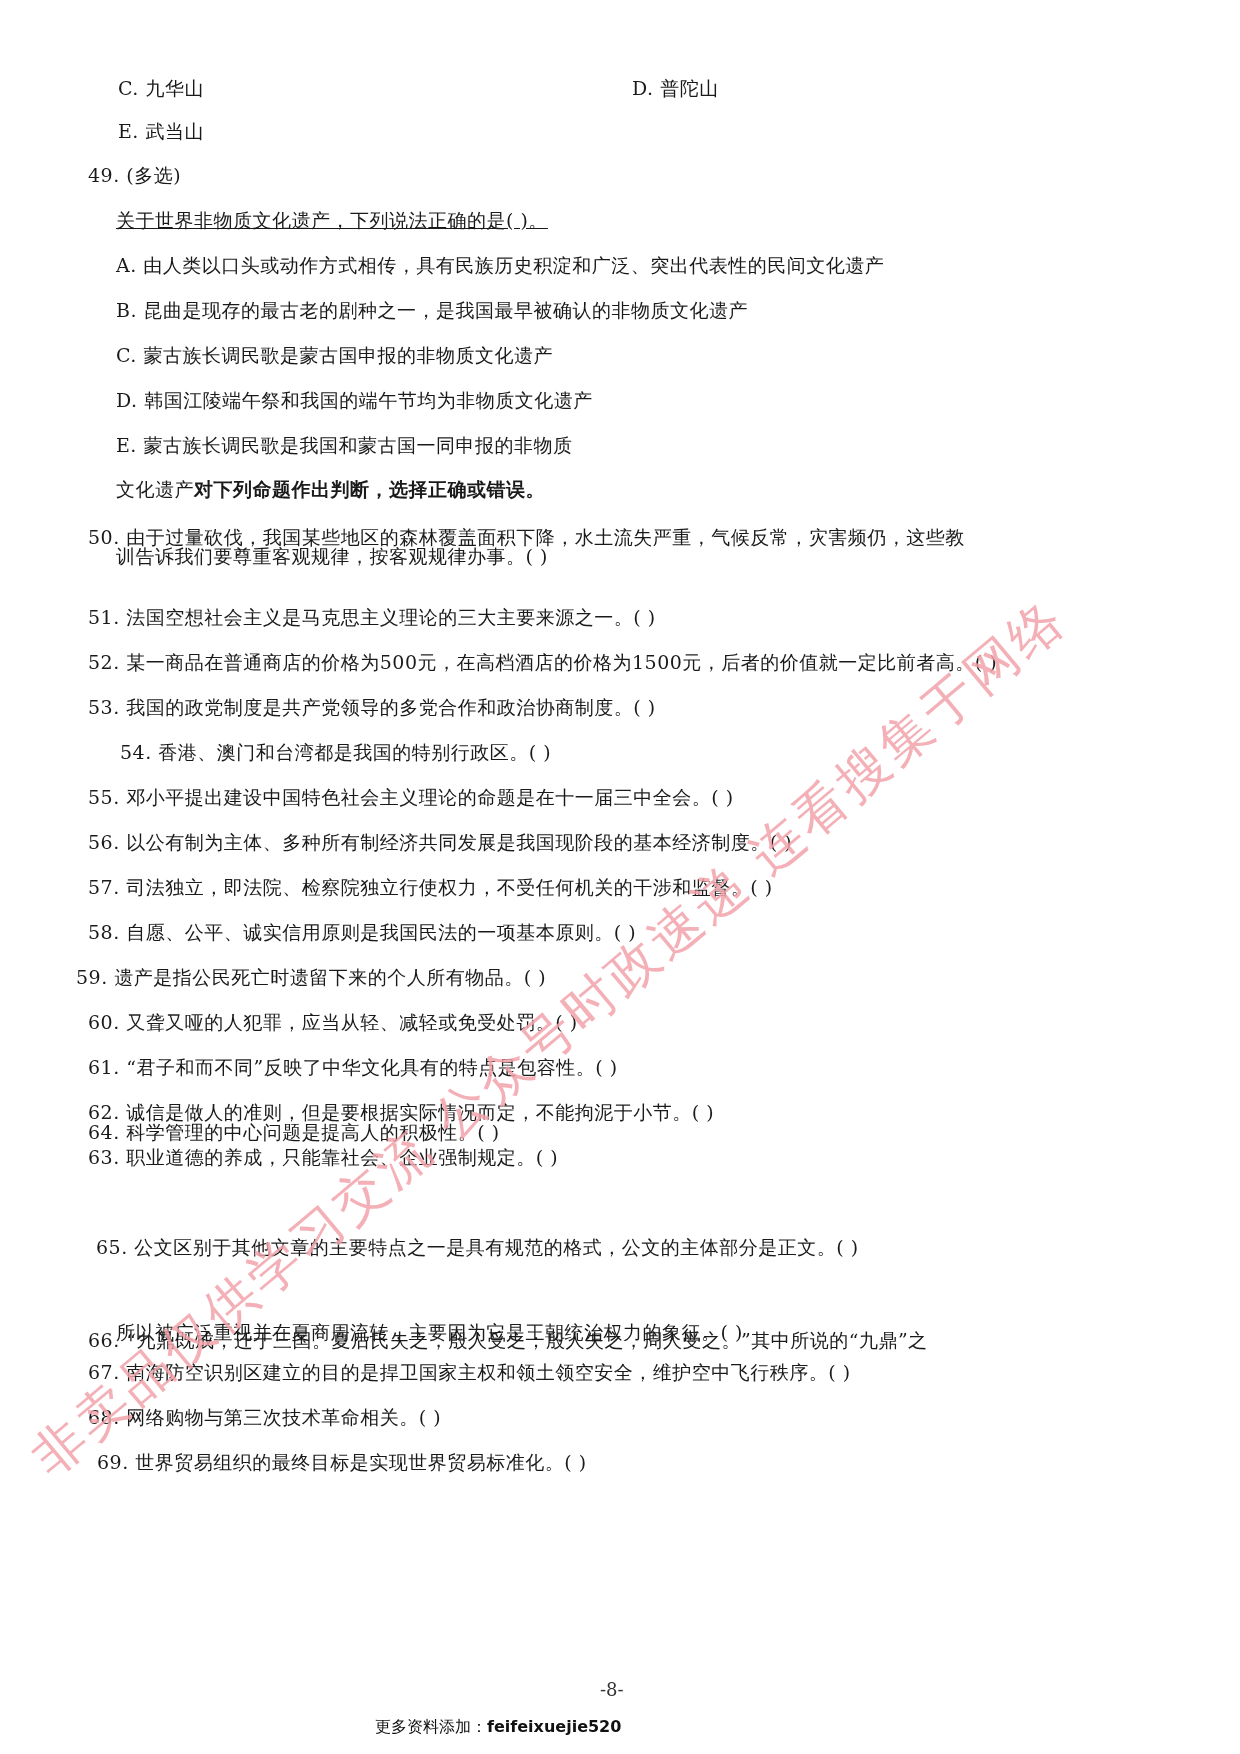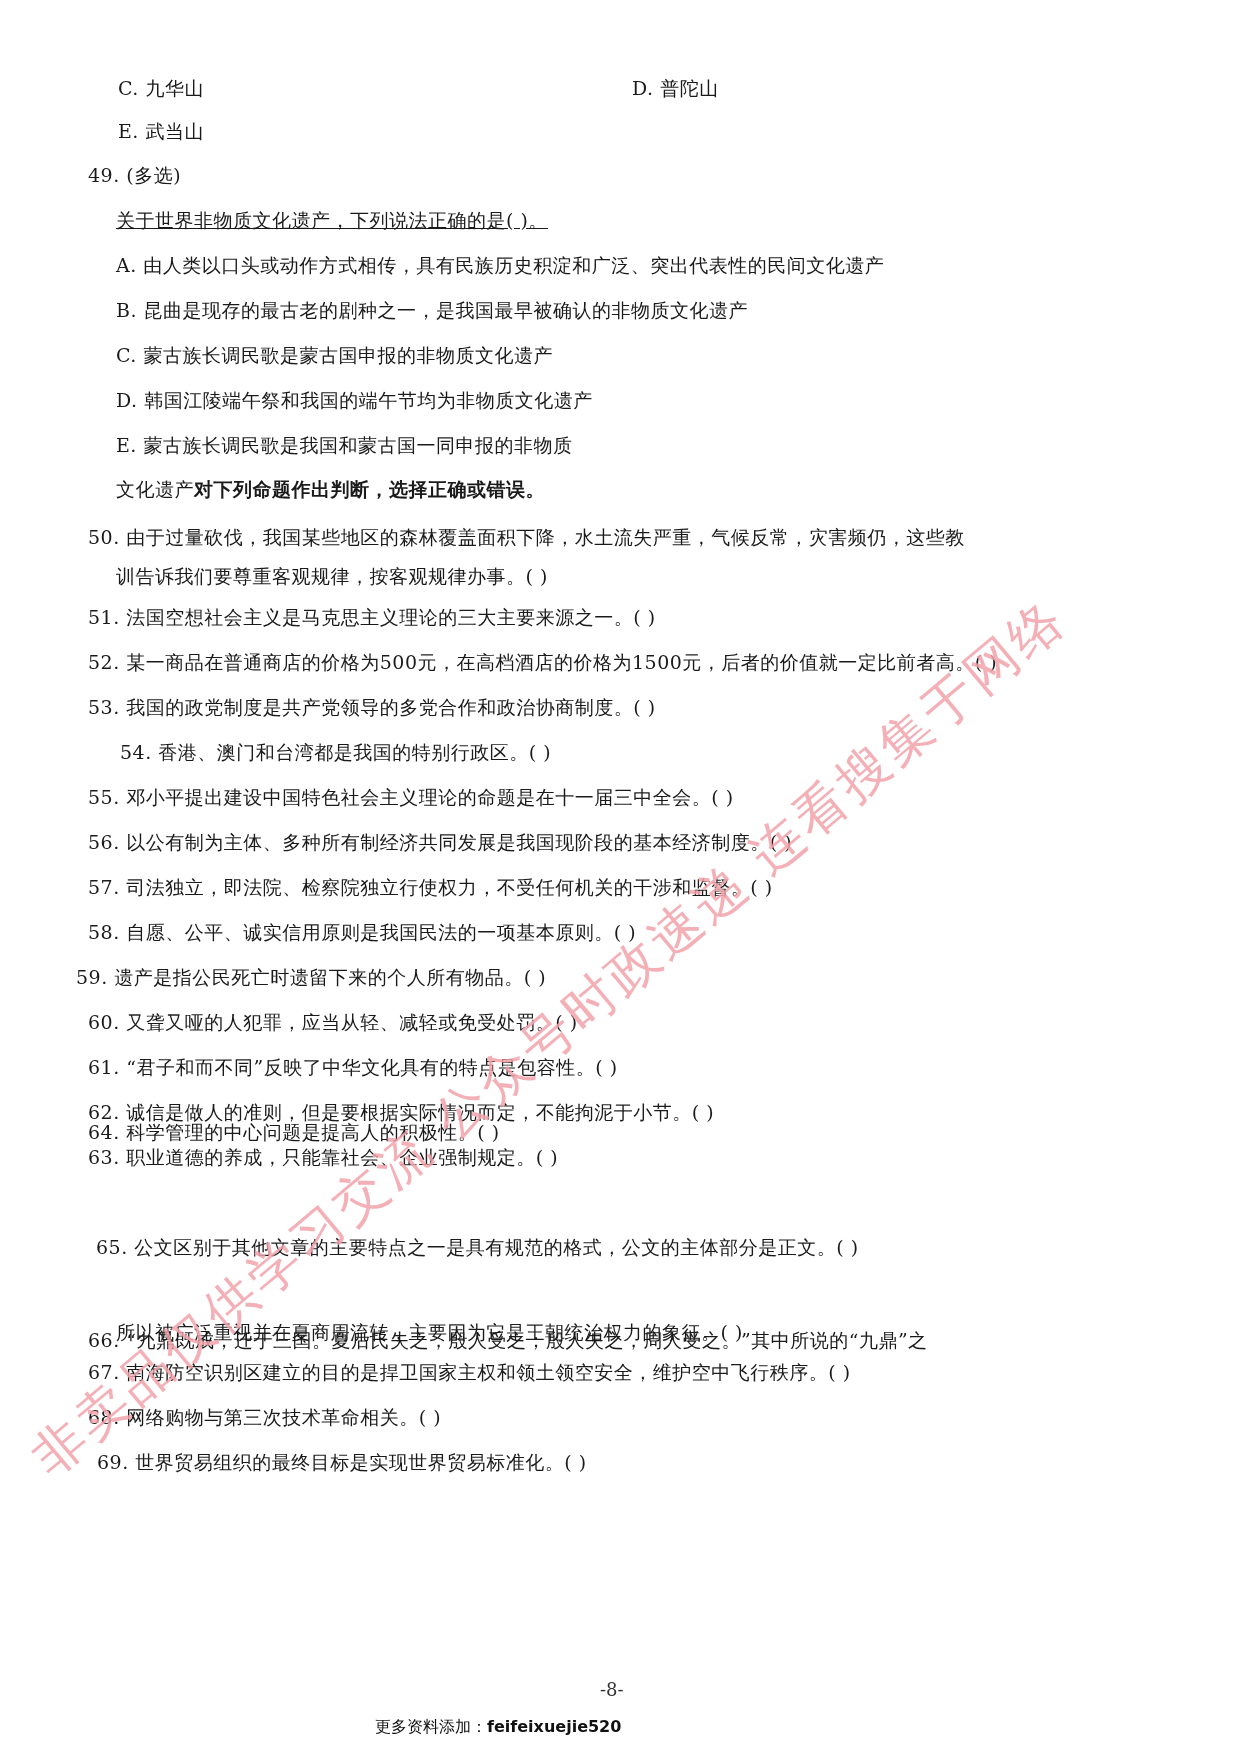"训告诉我们要尊重客观规律，按客观规律办事。( )" div.line { top: 563px -> 543px }
